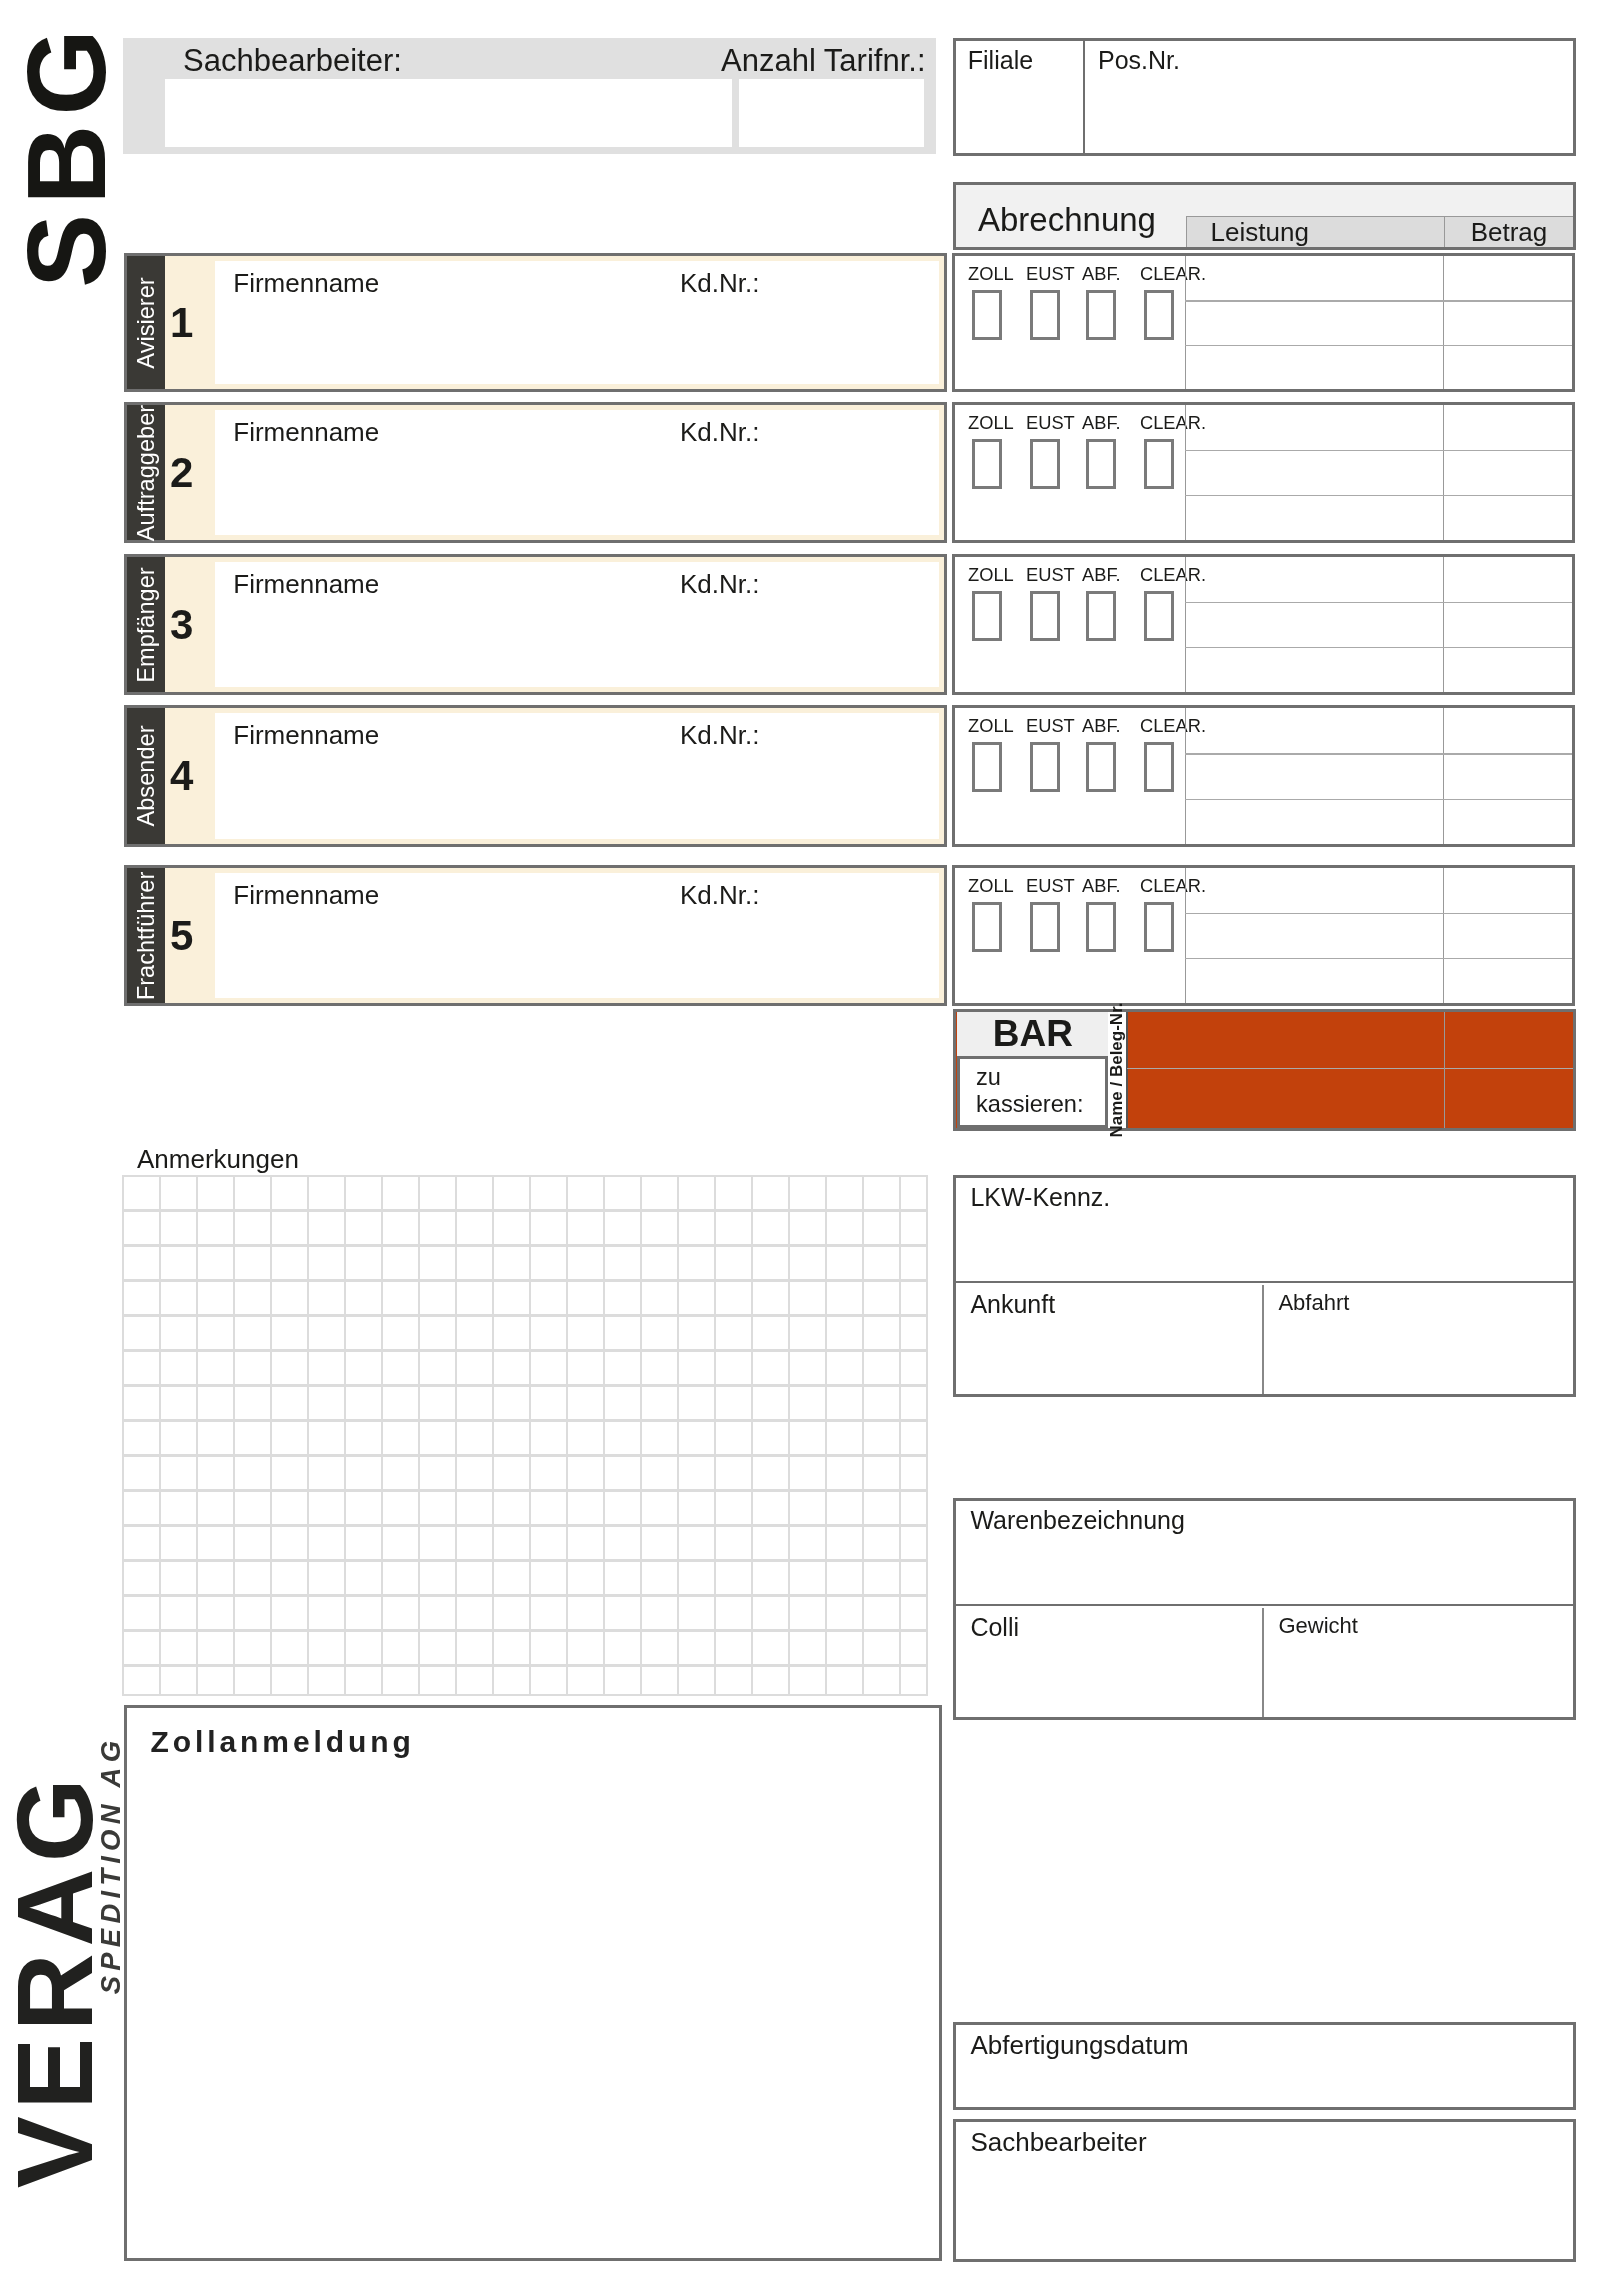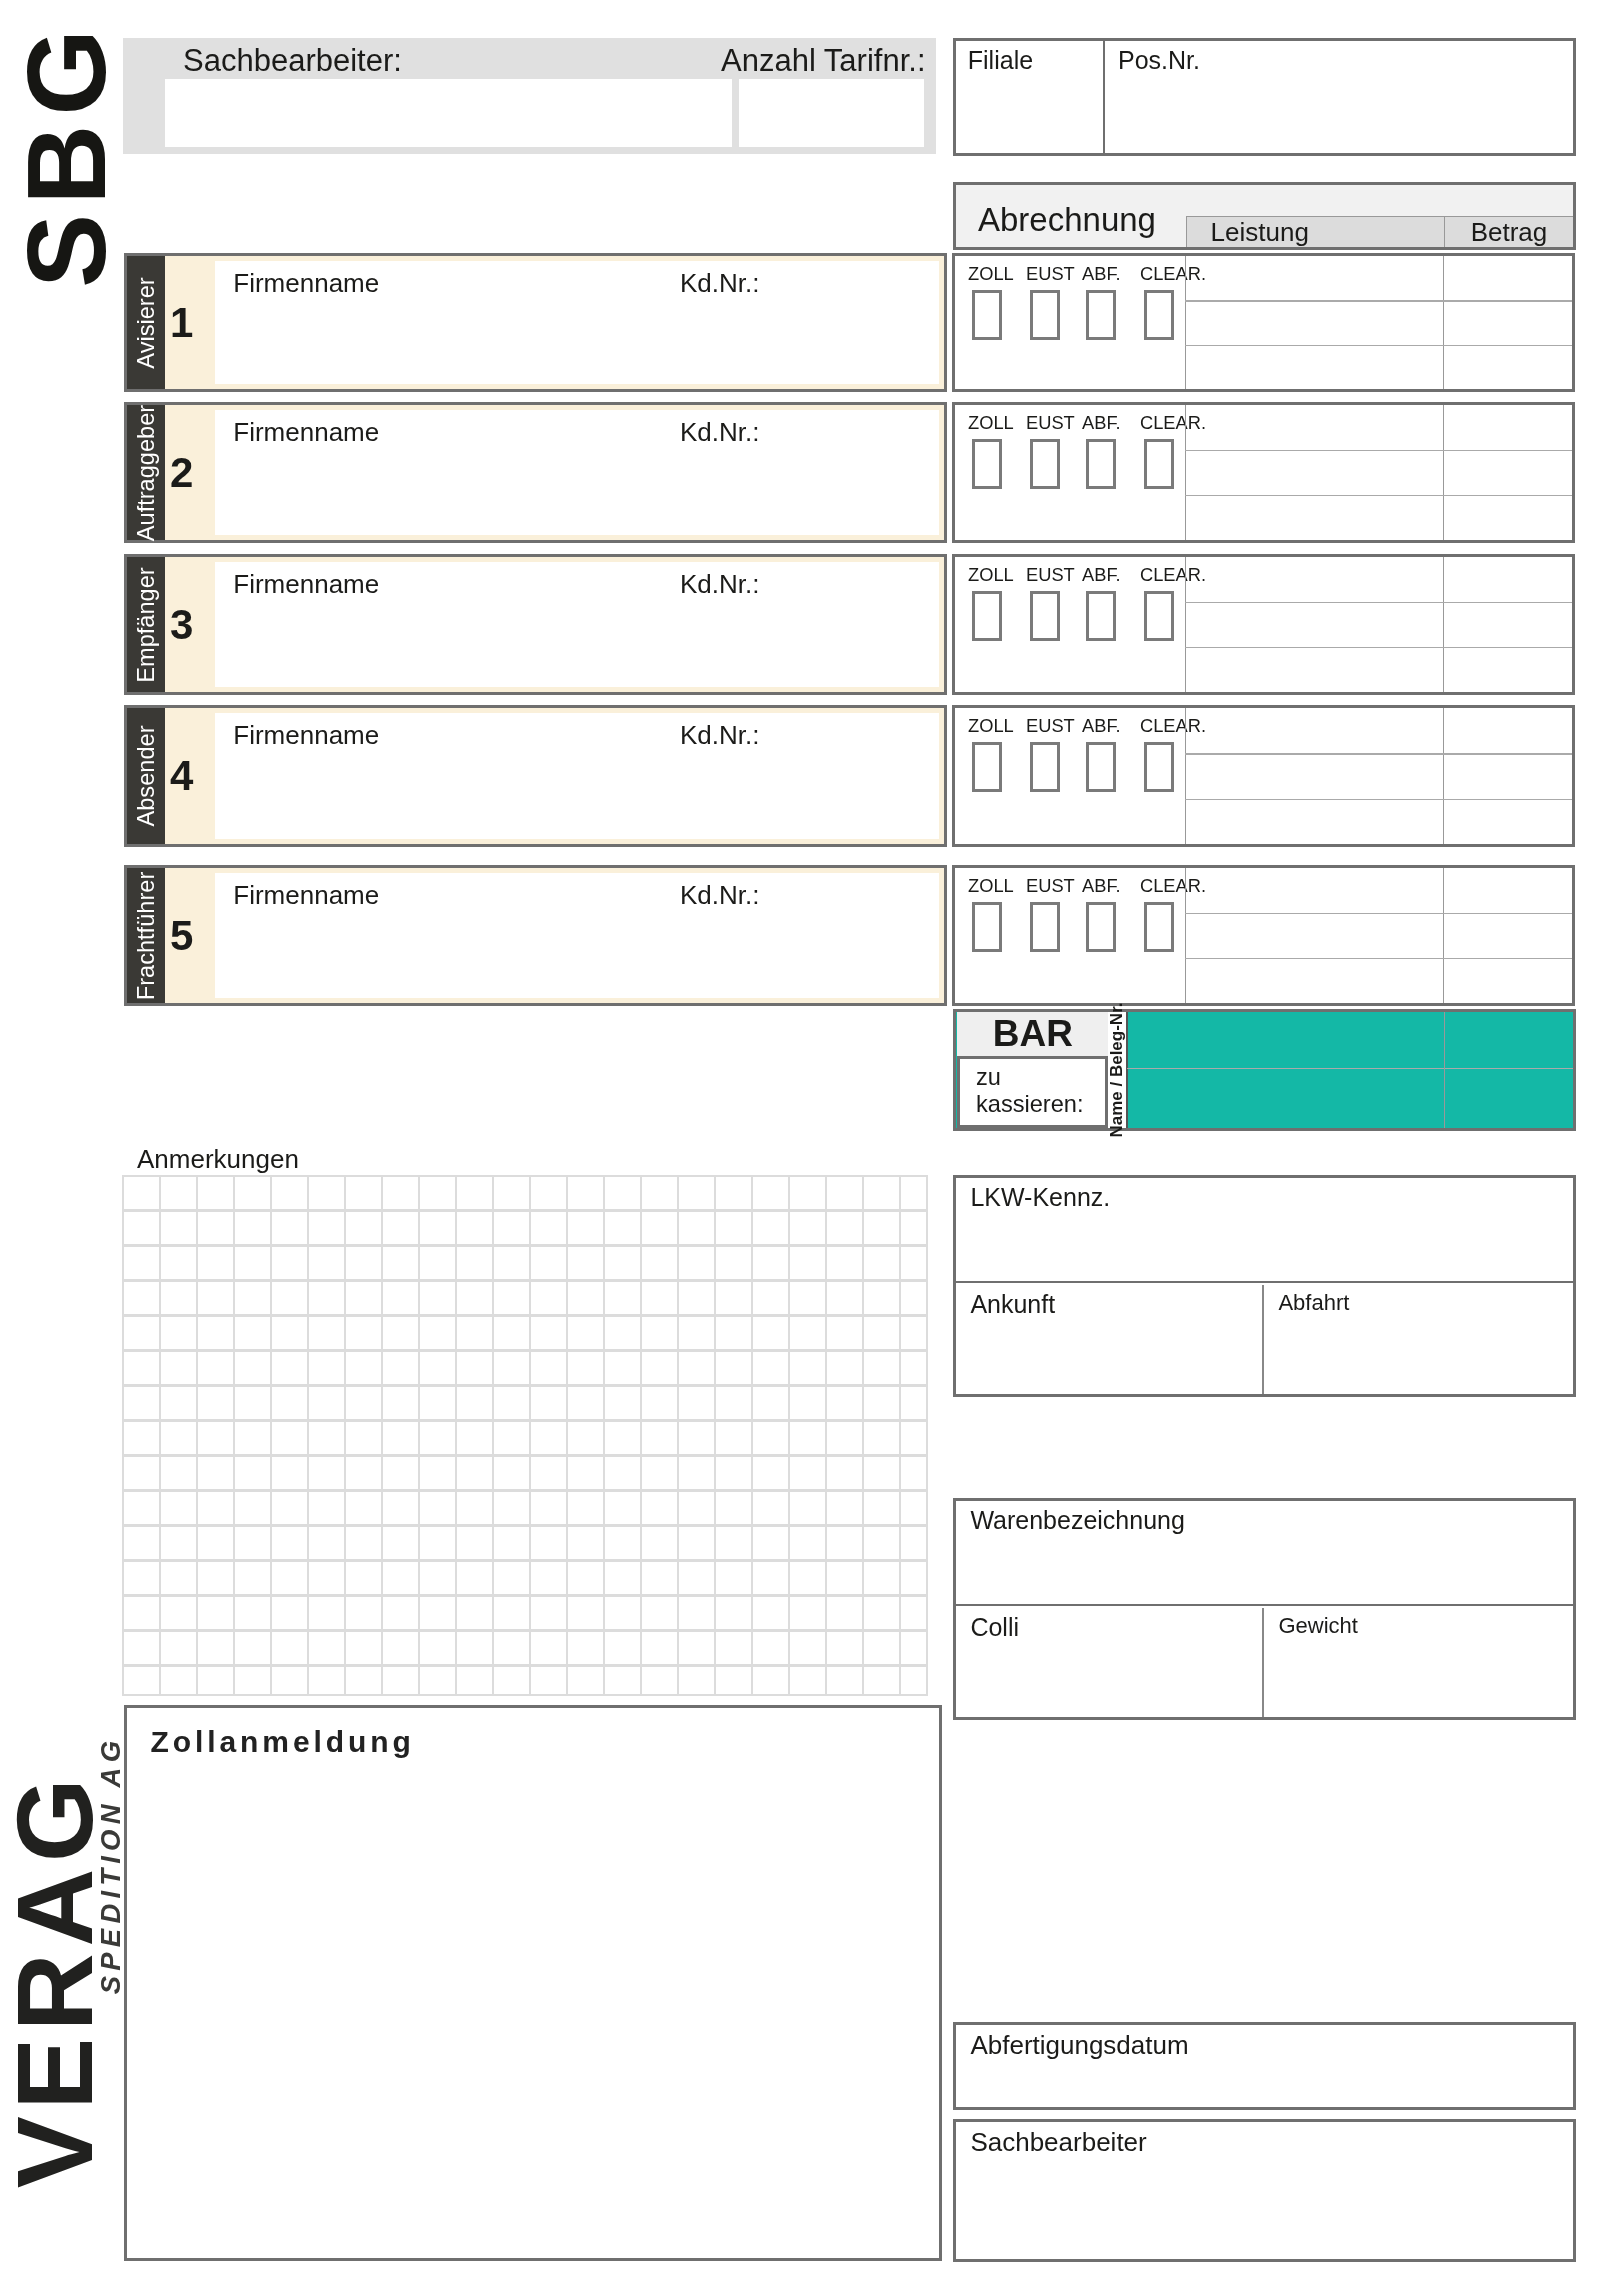"Filiale" .filiale-cell { width: 149px -> 129px }
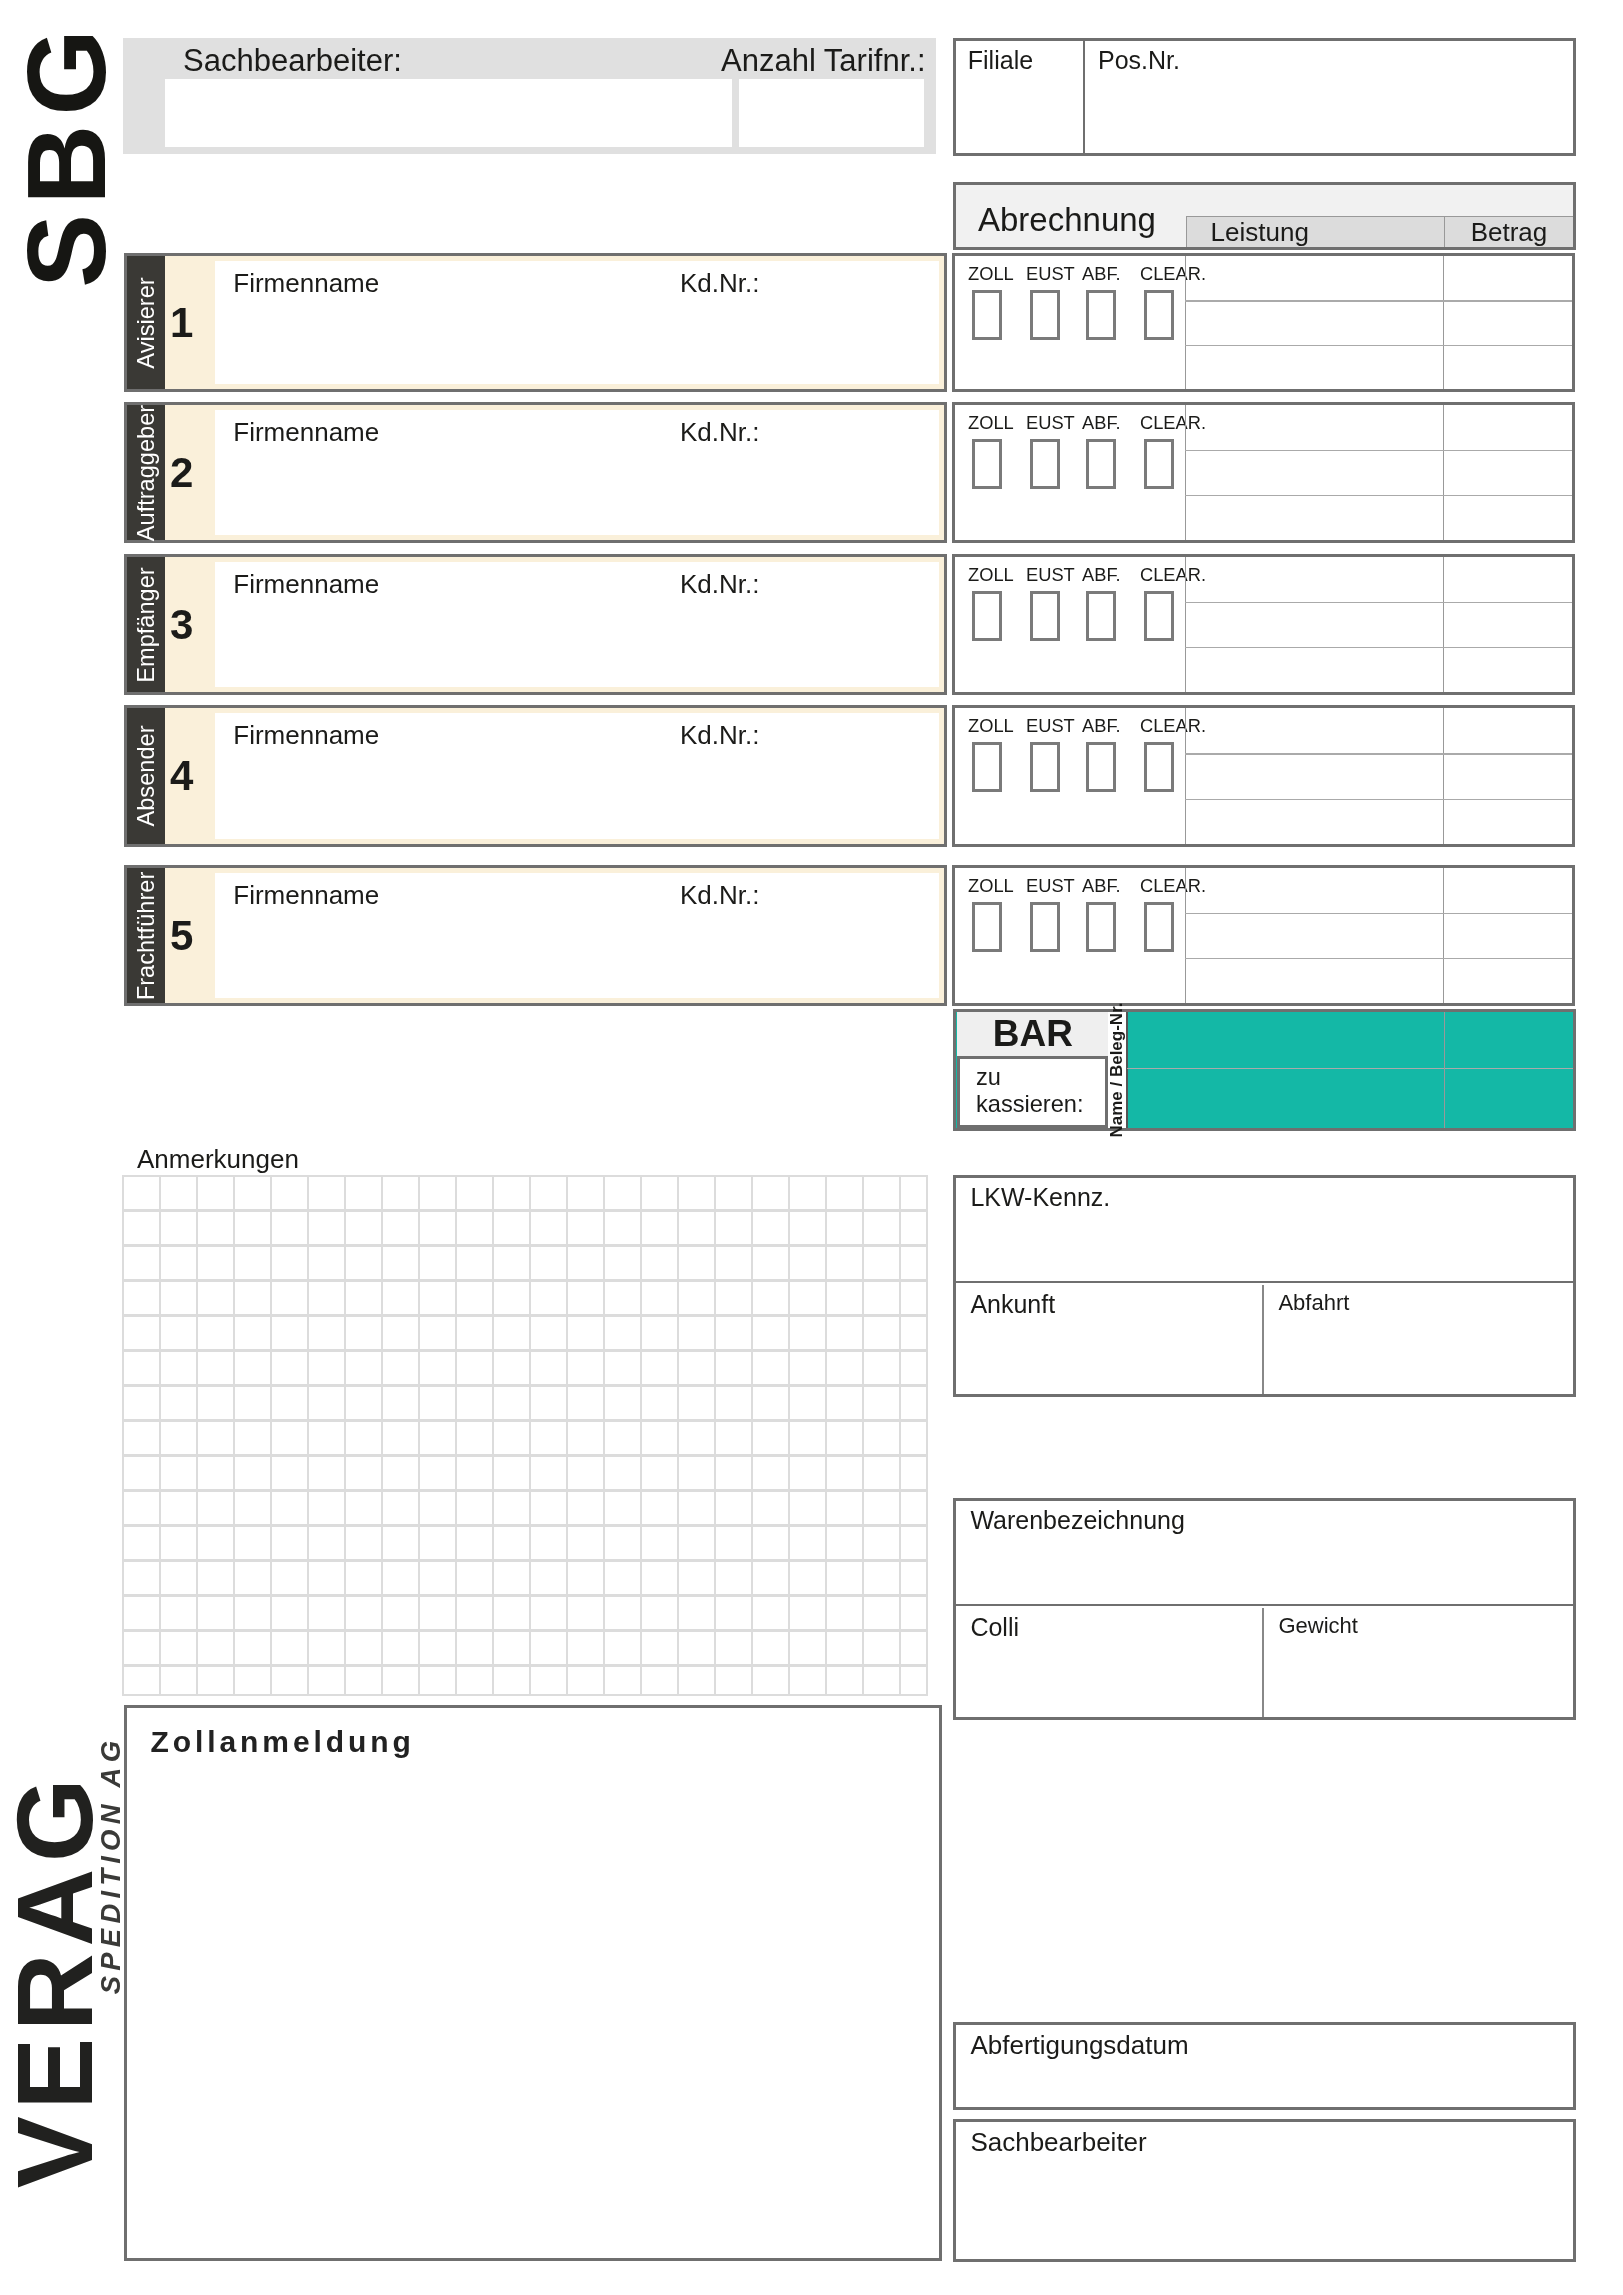"BAR" .bar-block { background: #14b8a6 -> #c2410c }
